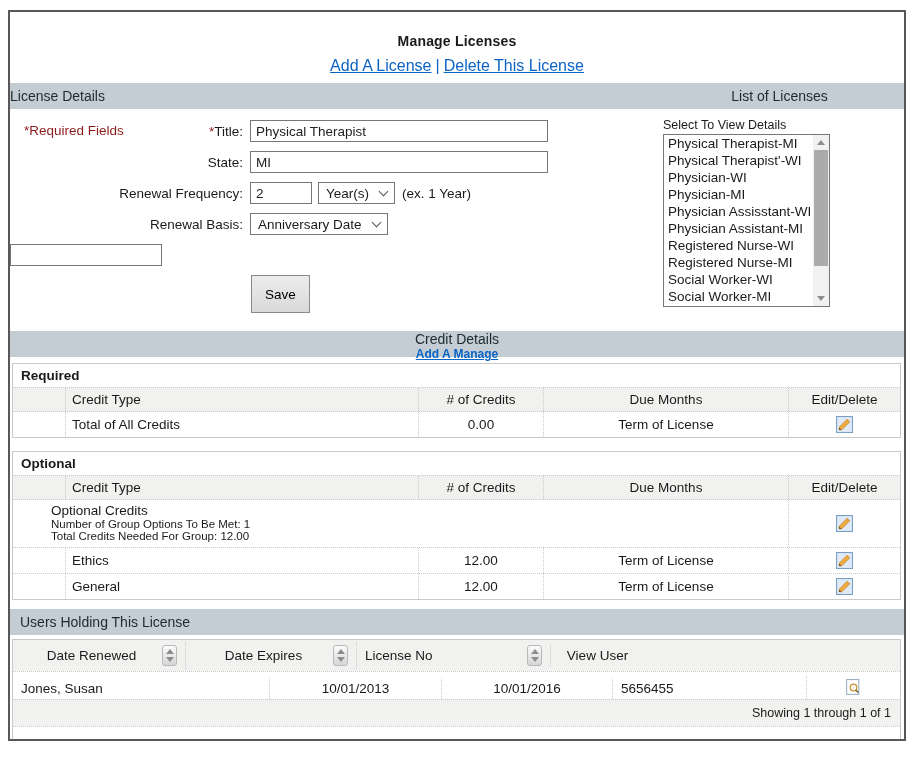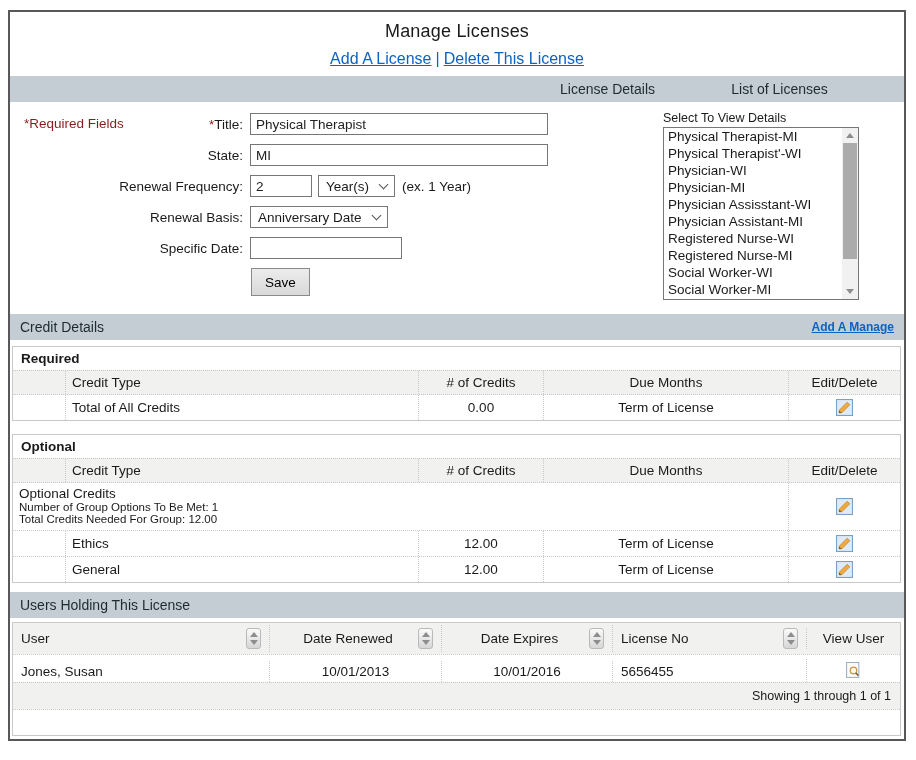"Manage Licenses" .title { font-size: 18px -> 14px; font-weight: 400 -> 700; margin-top: 9px -> 21px }
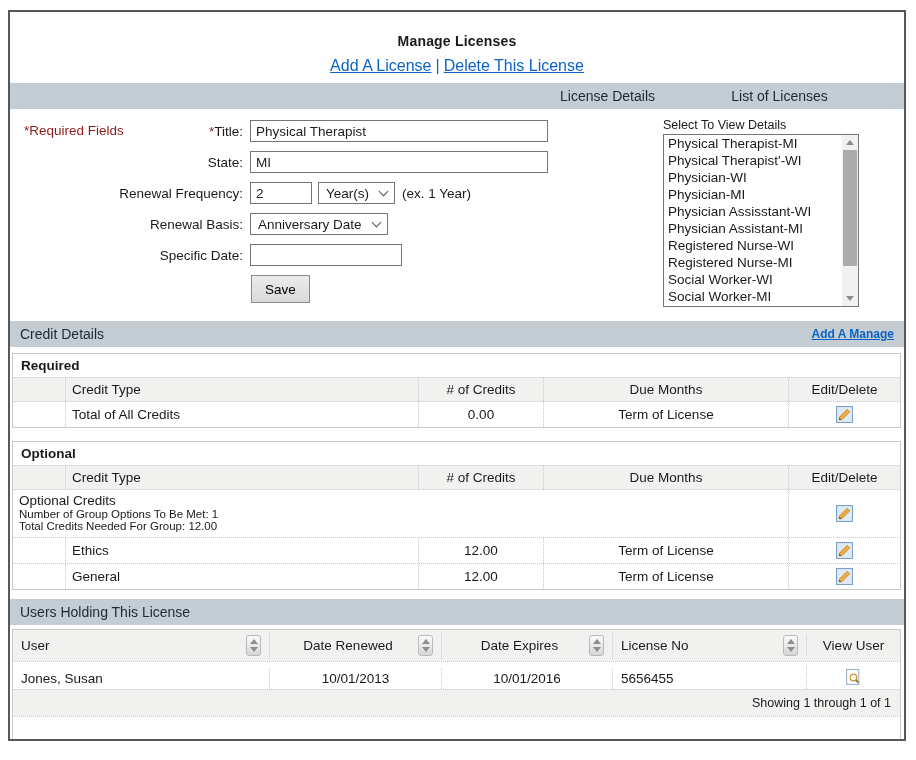"License Details" .bar1 .half-l { text-align: right -> left }
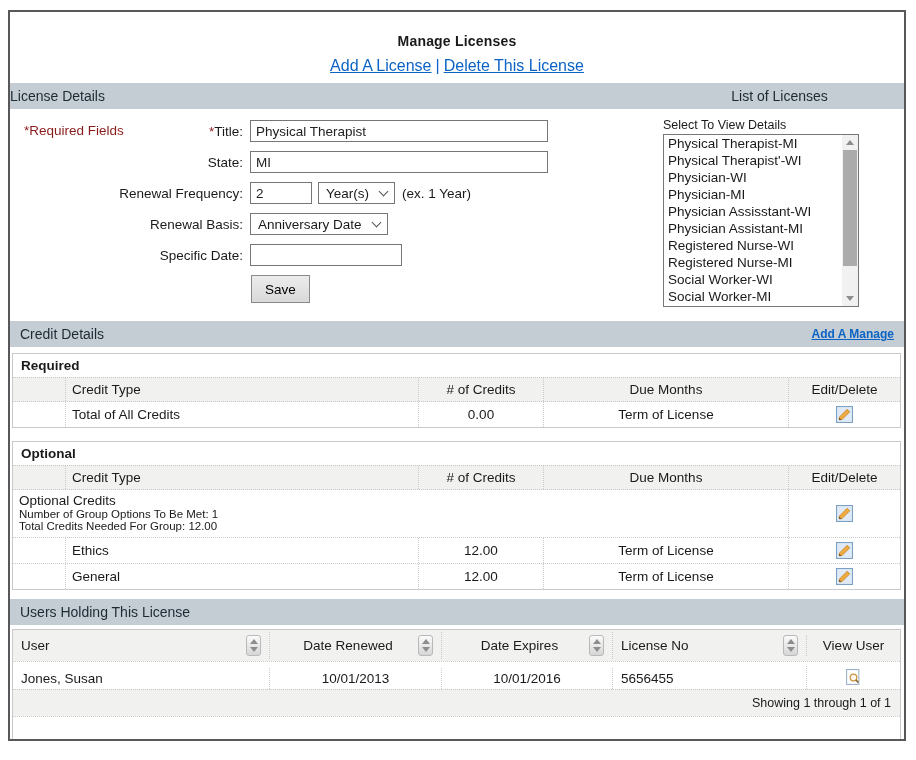"Physical Therapist-MI" .listbox { width: 196px -> 167px }
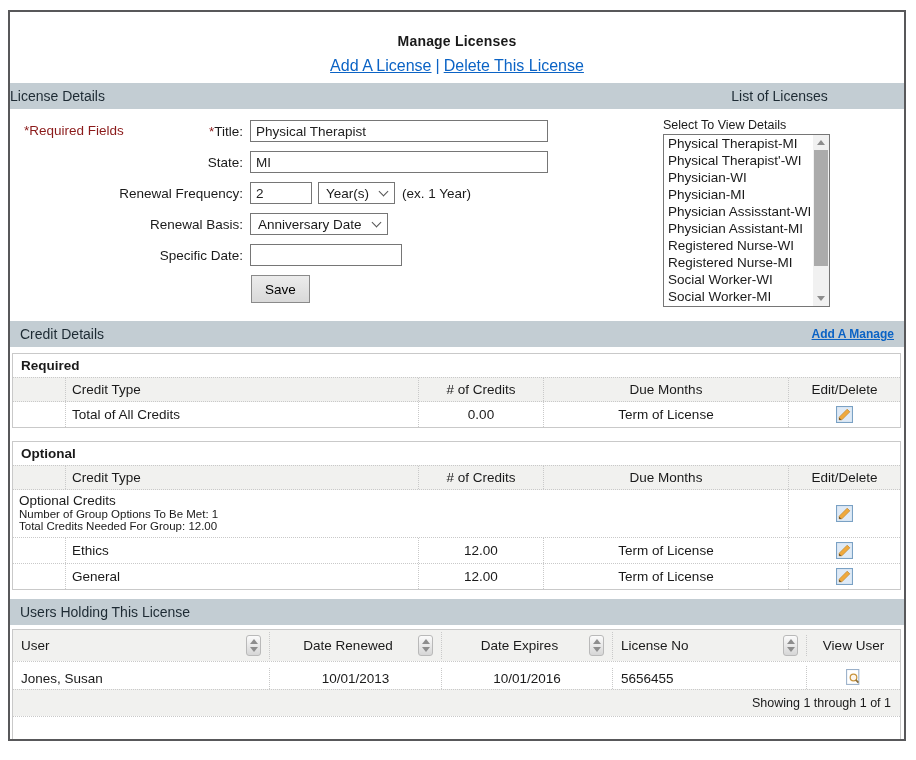"Specific Date:" div.form-label { html: <div>Specific Date:</div> -> none }
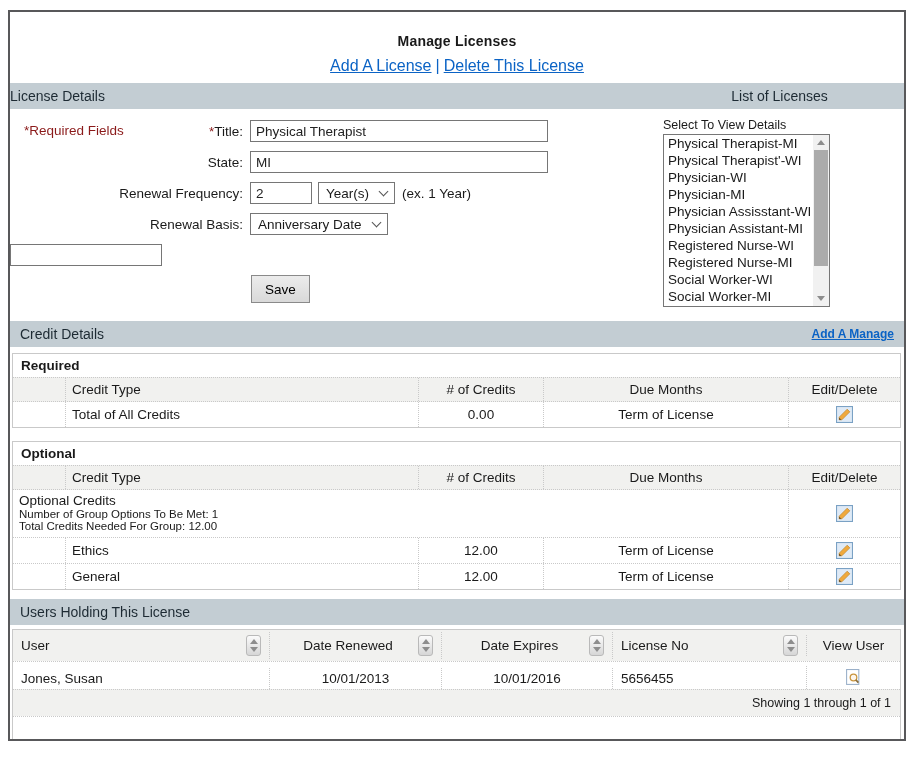"Save" .btn-save { height: 28px -> 38px }
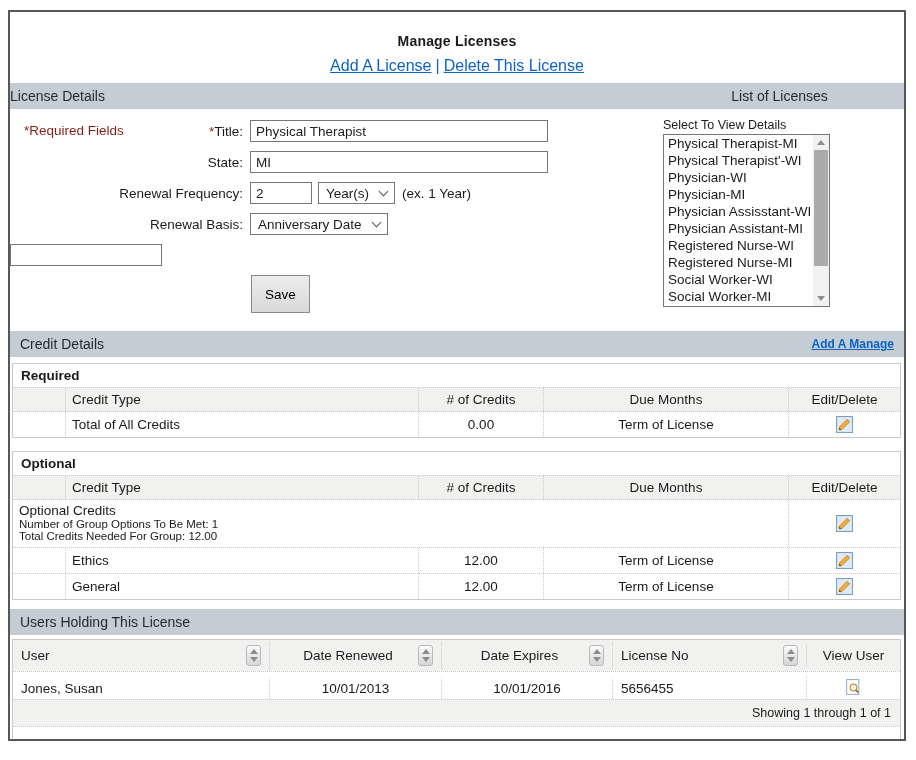"Credit Details" div.bar { flex-direction: none -> column }
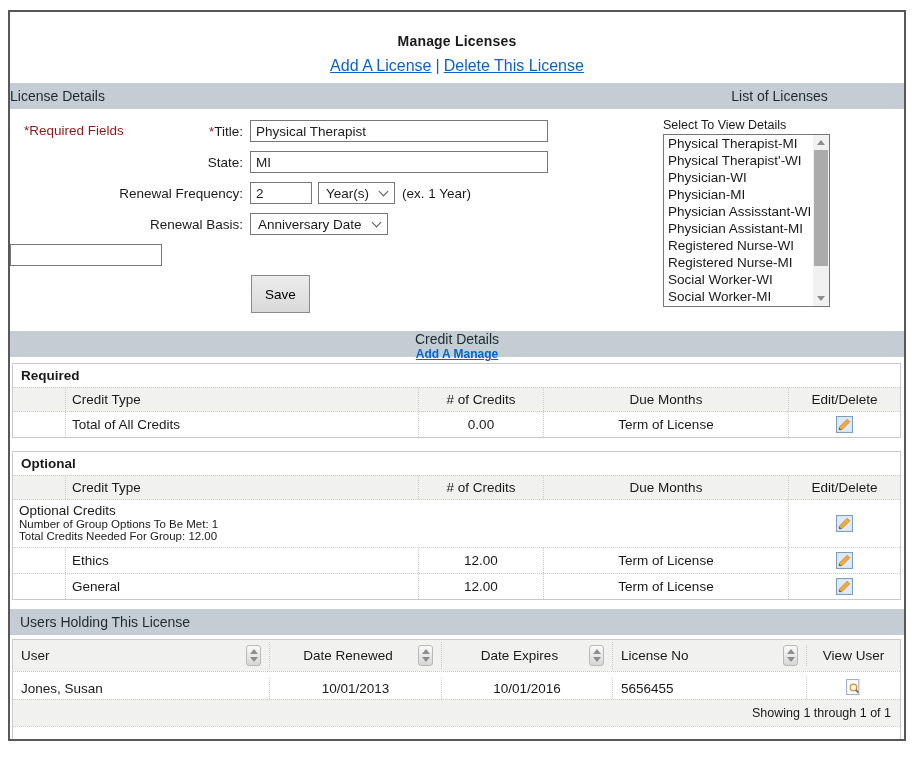"Optional Credits" .g-main { margin-left: none -> 32px }
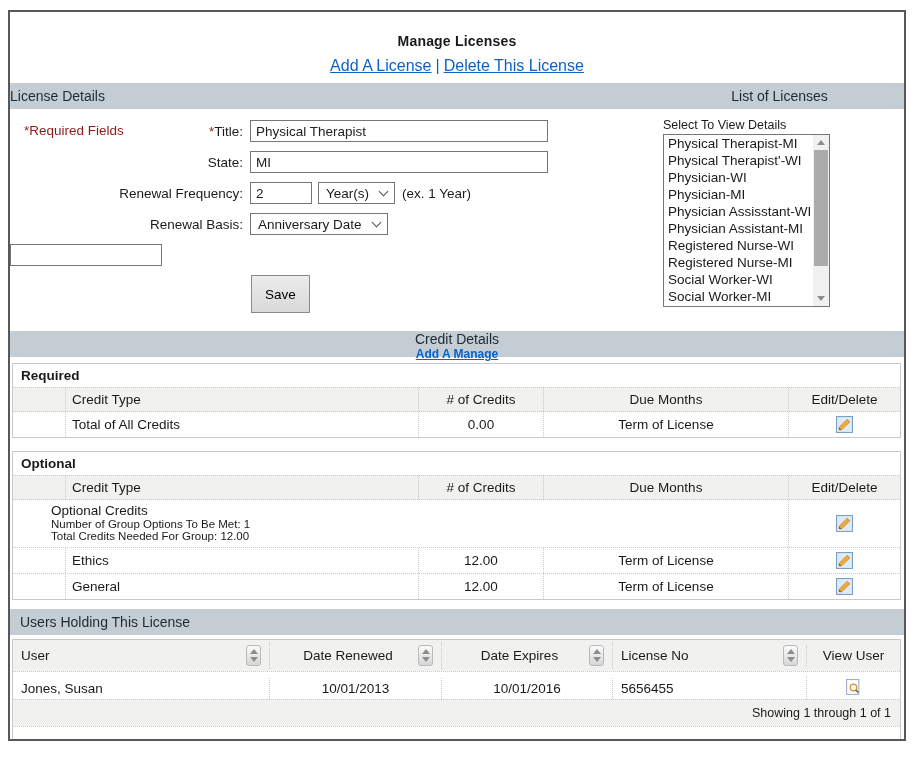"User" div.u-user { html: <div> <span>User</span> <span> <span></span> <span></span> </span> </div> -> none }
